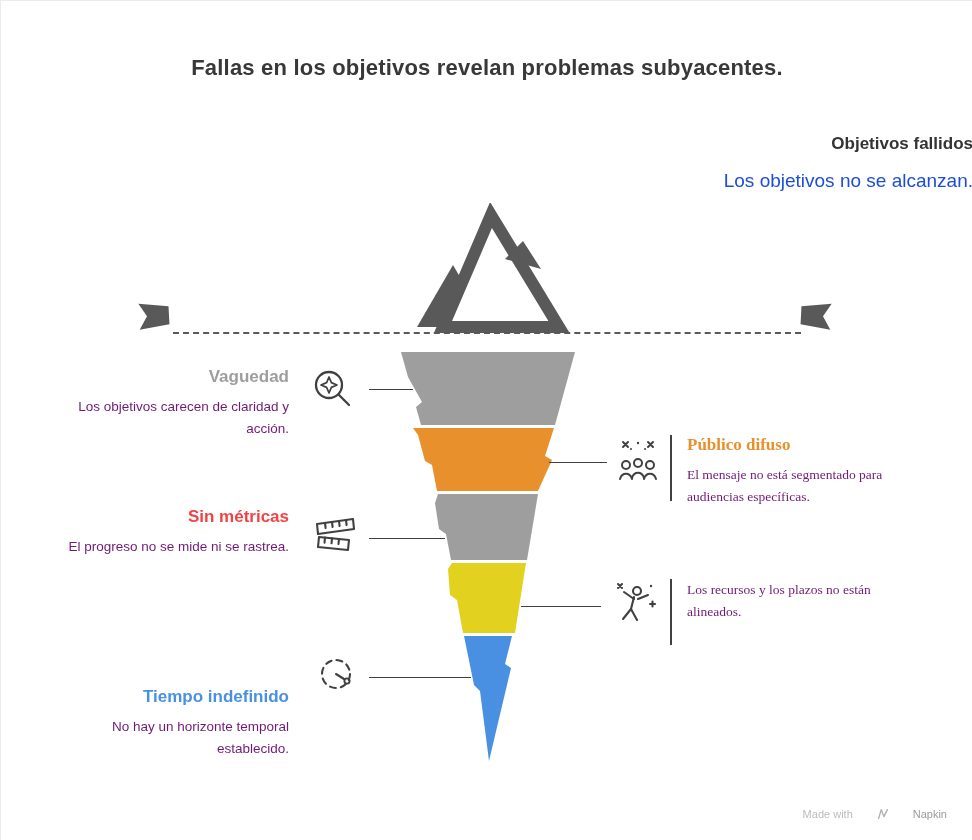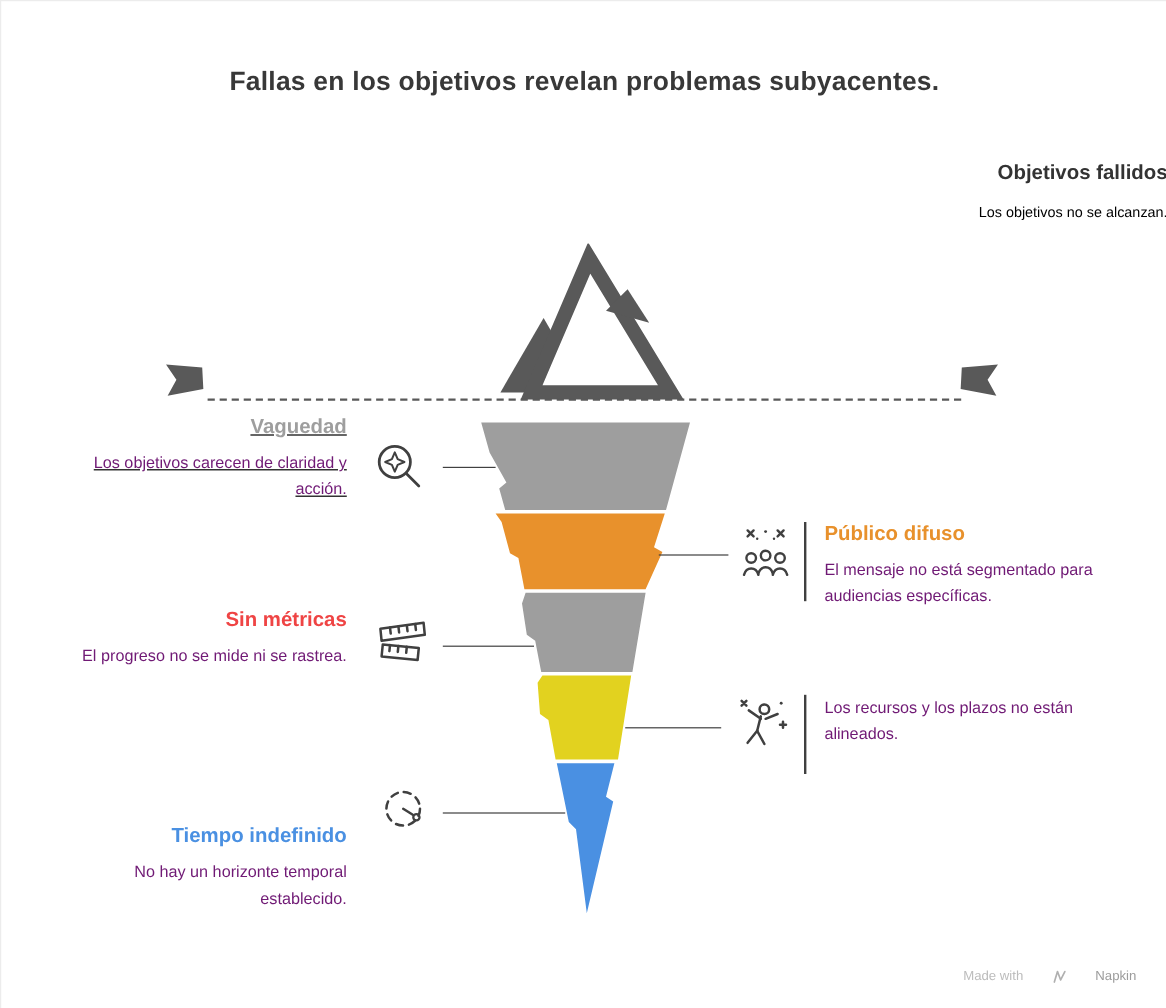"Los objetivos no se alcanzan." .intro-sub { color: #000000 -> #1d4ed8; font-size: 12px -> 19px }
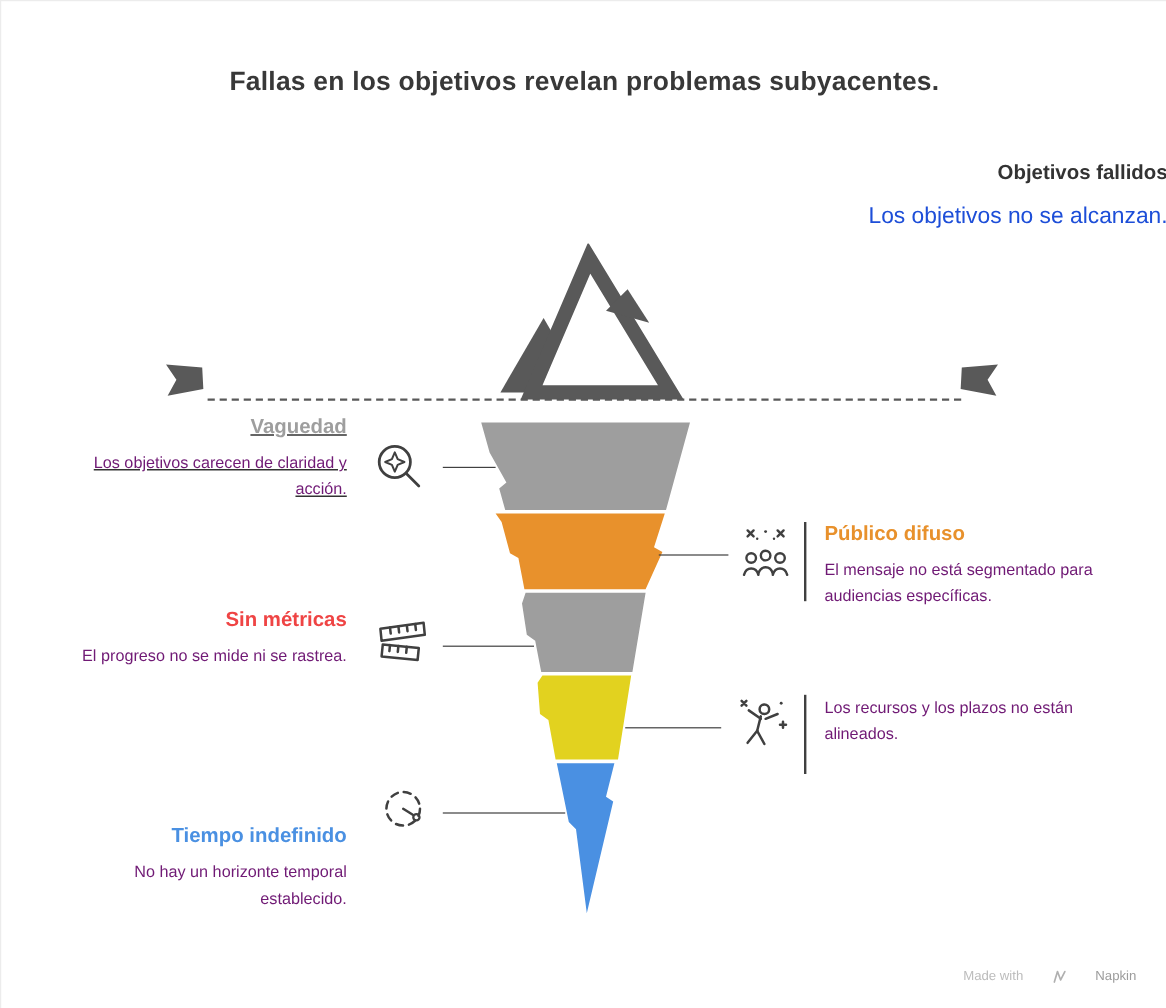"Vaguedad" div.item { text-decoration: underline -> none; top: 345px -> 366px }
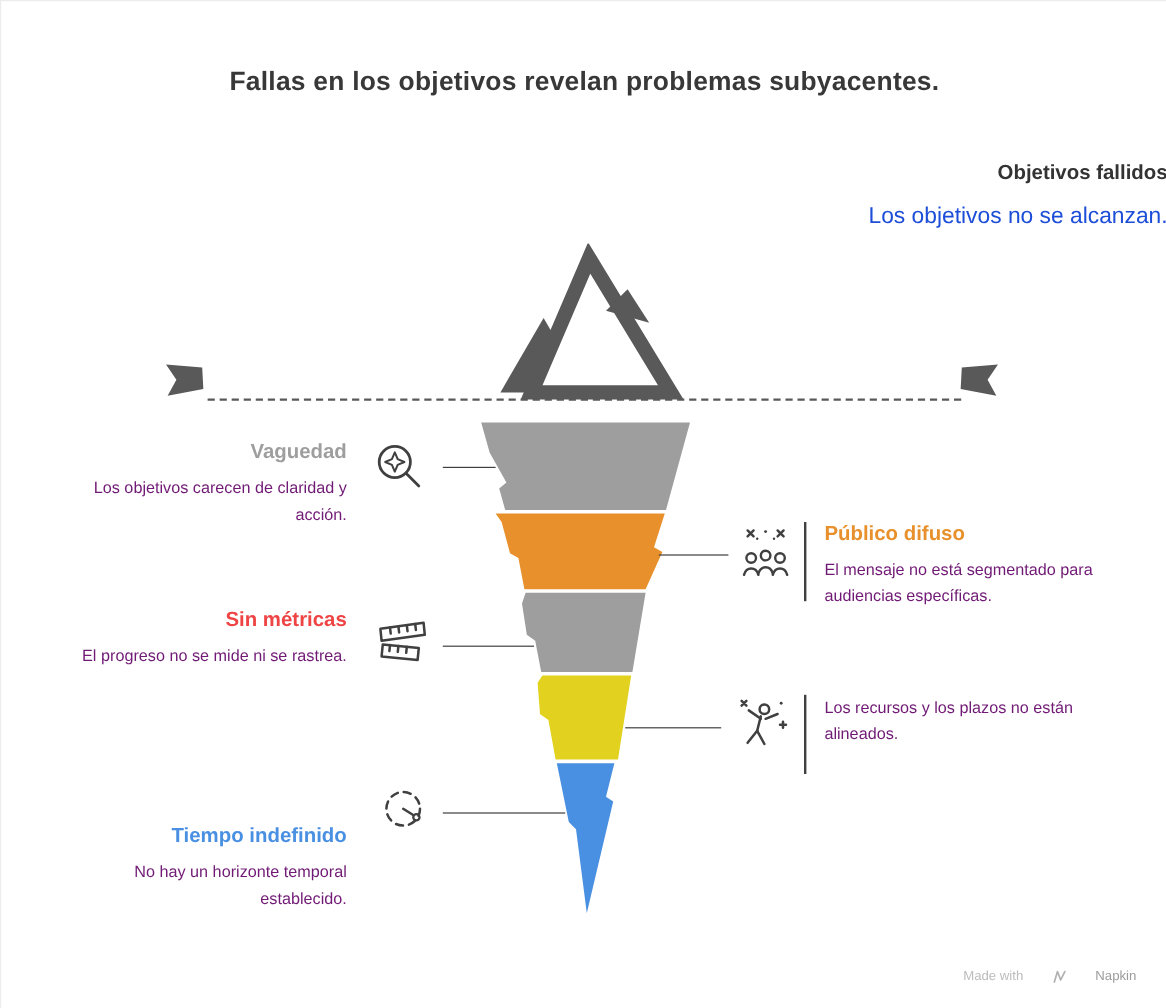"Público difuso" .item.right { font-family: none -> Liberation Serif, serif }
